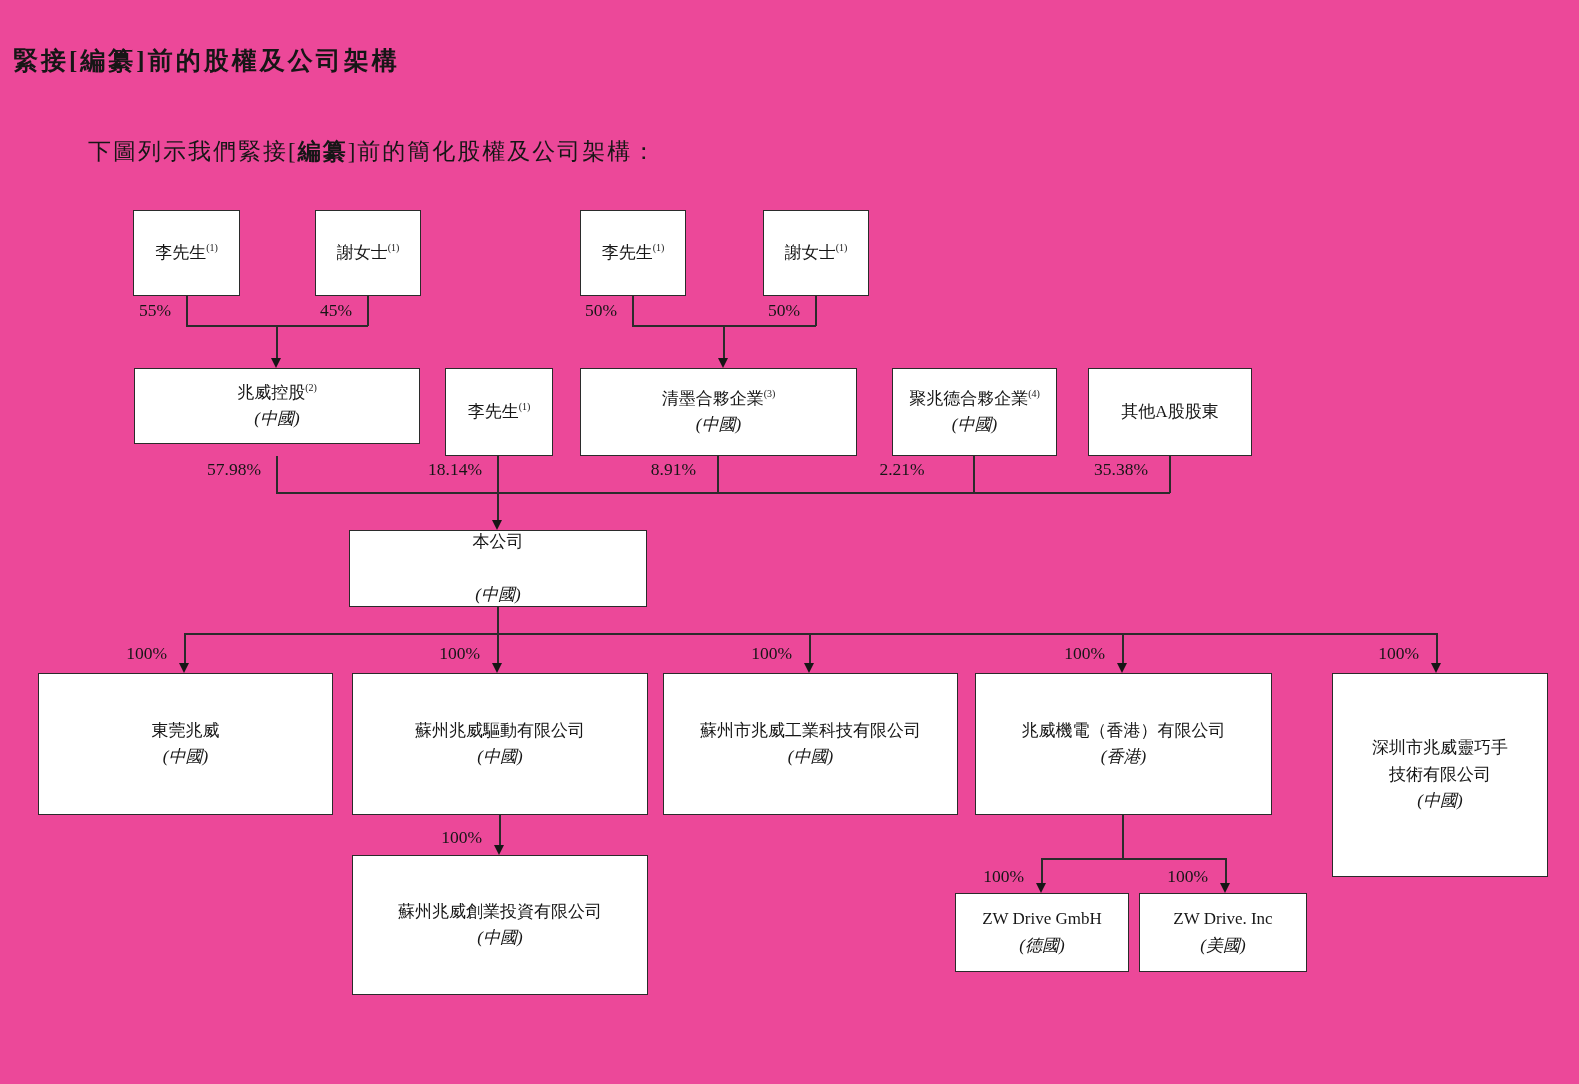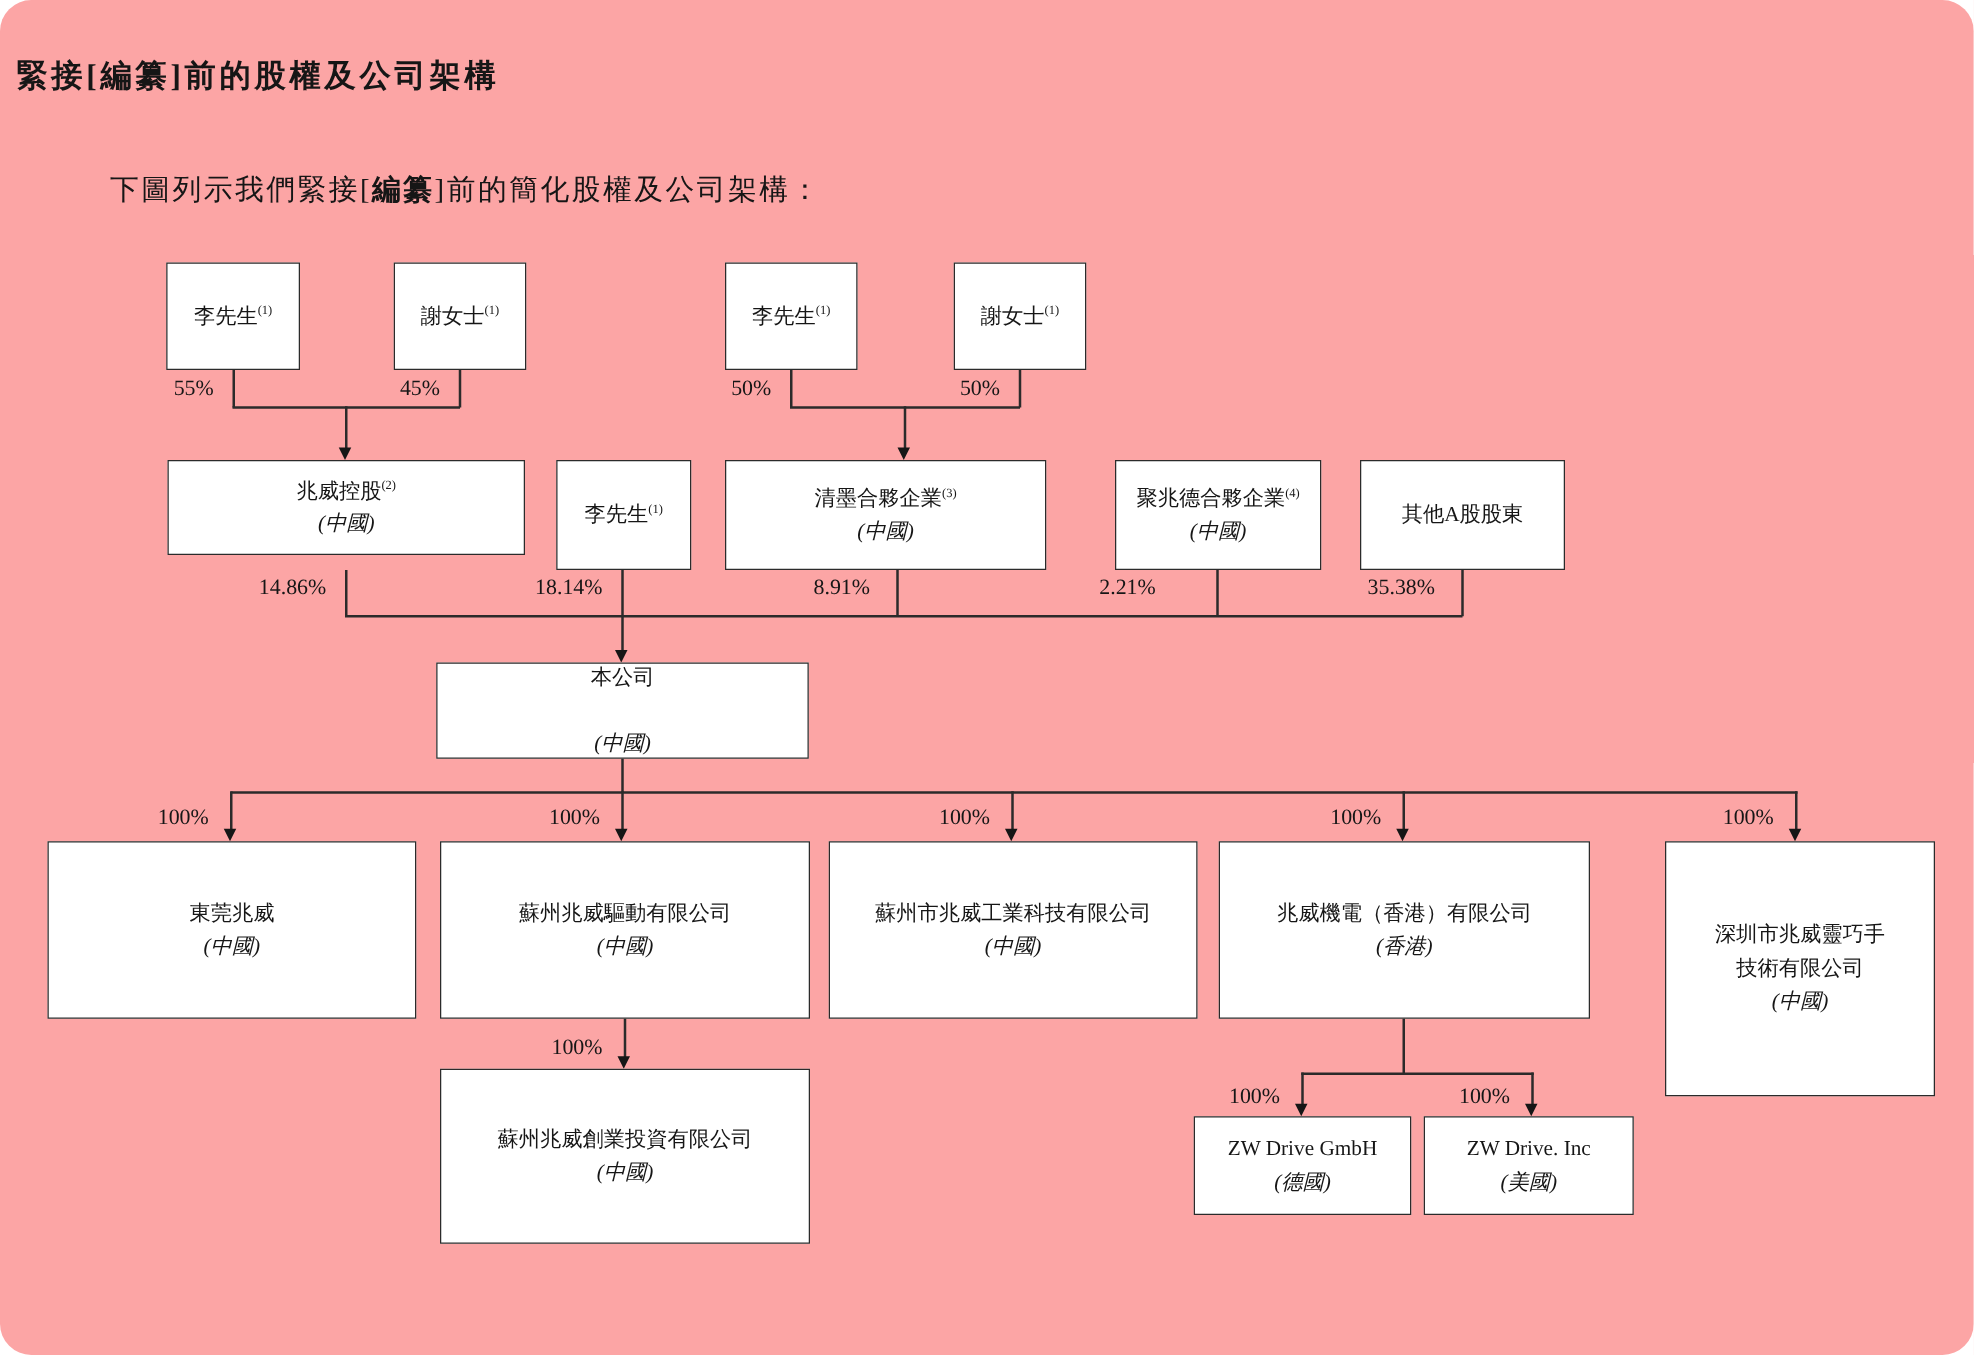"緊接[編纂]前的股權及公司架構" .page { background: #fca5a5 -> #ec4899; border-radius: 25px -> none }
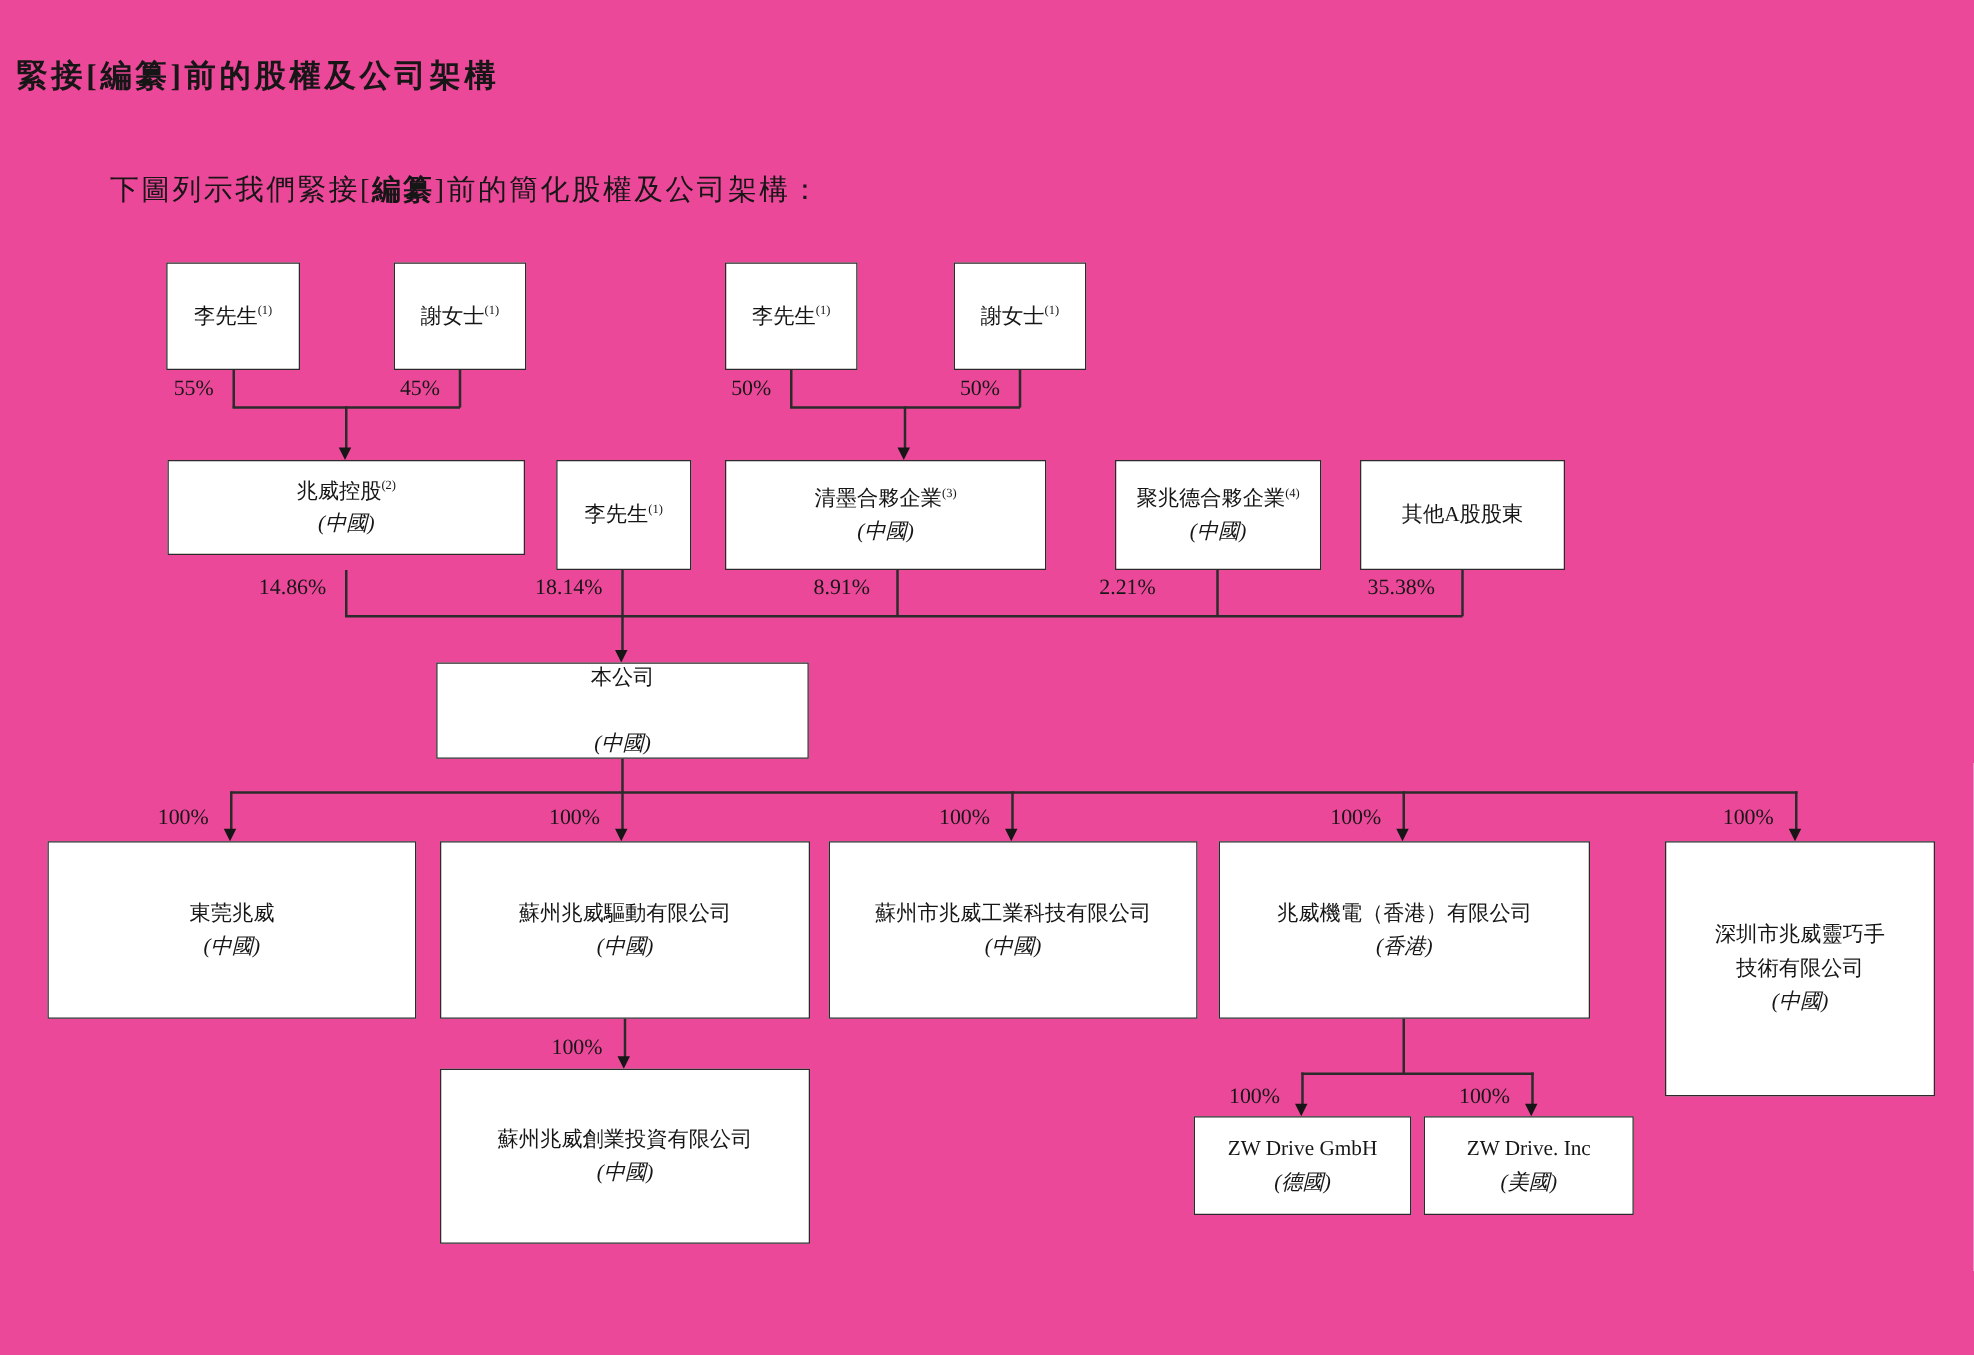"清墨合夥企業(3)" div.box { width: 257px -> 277px }
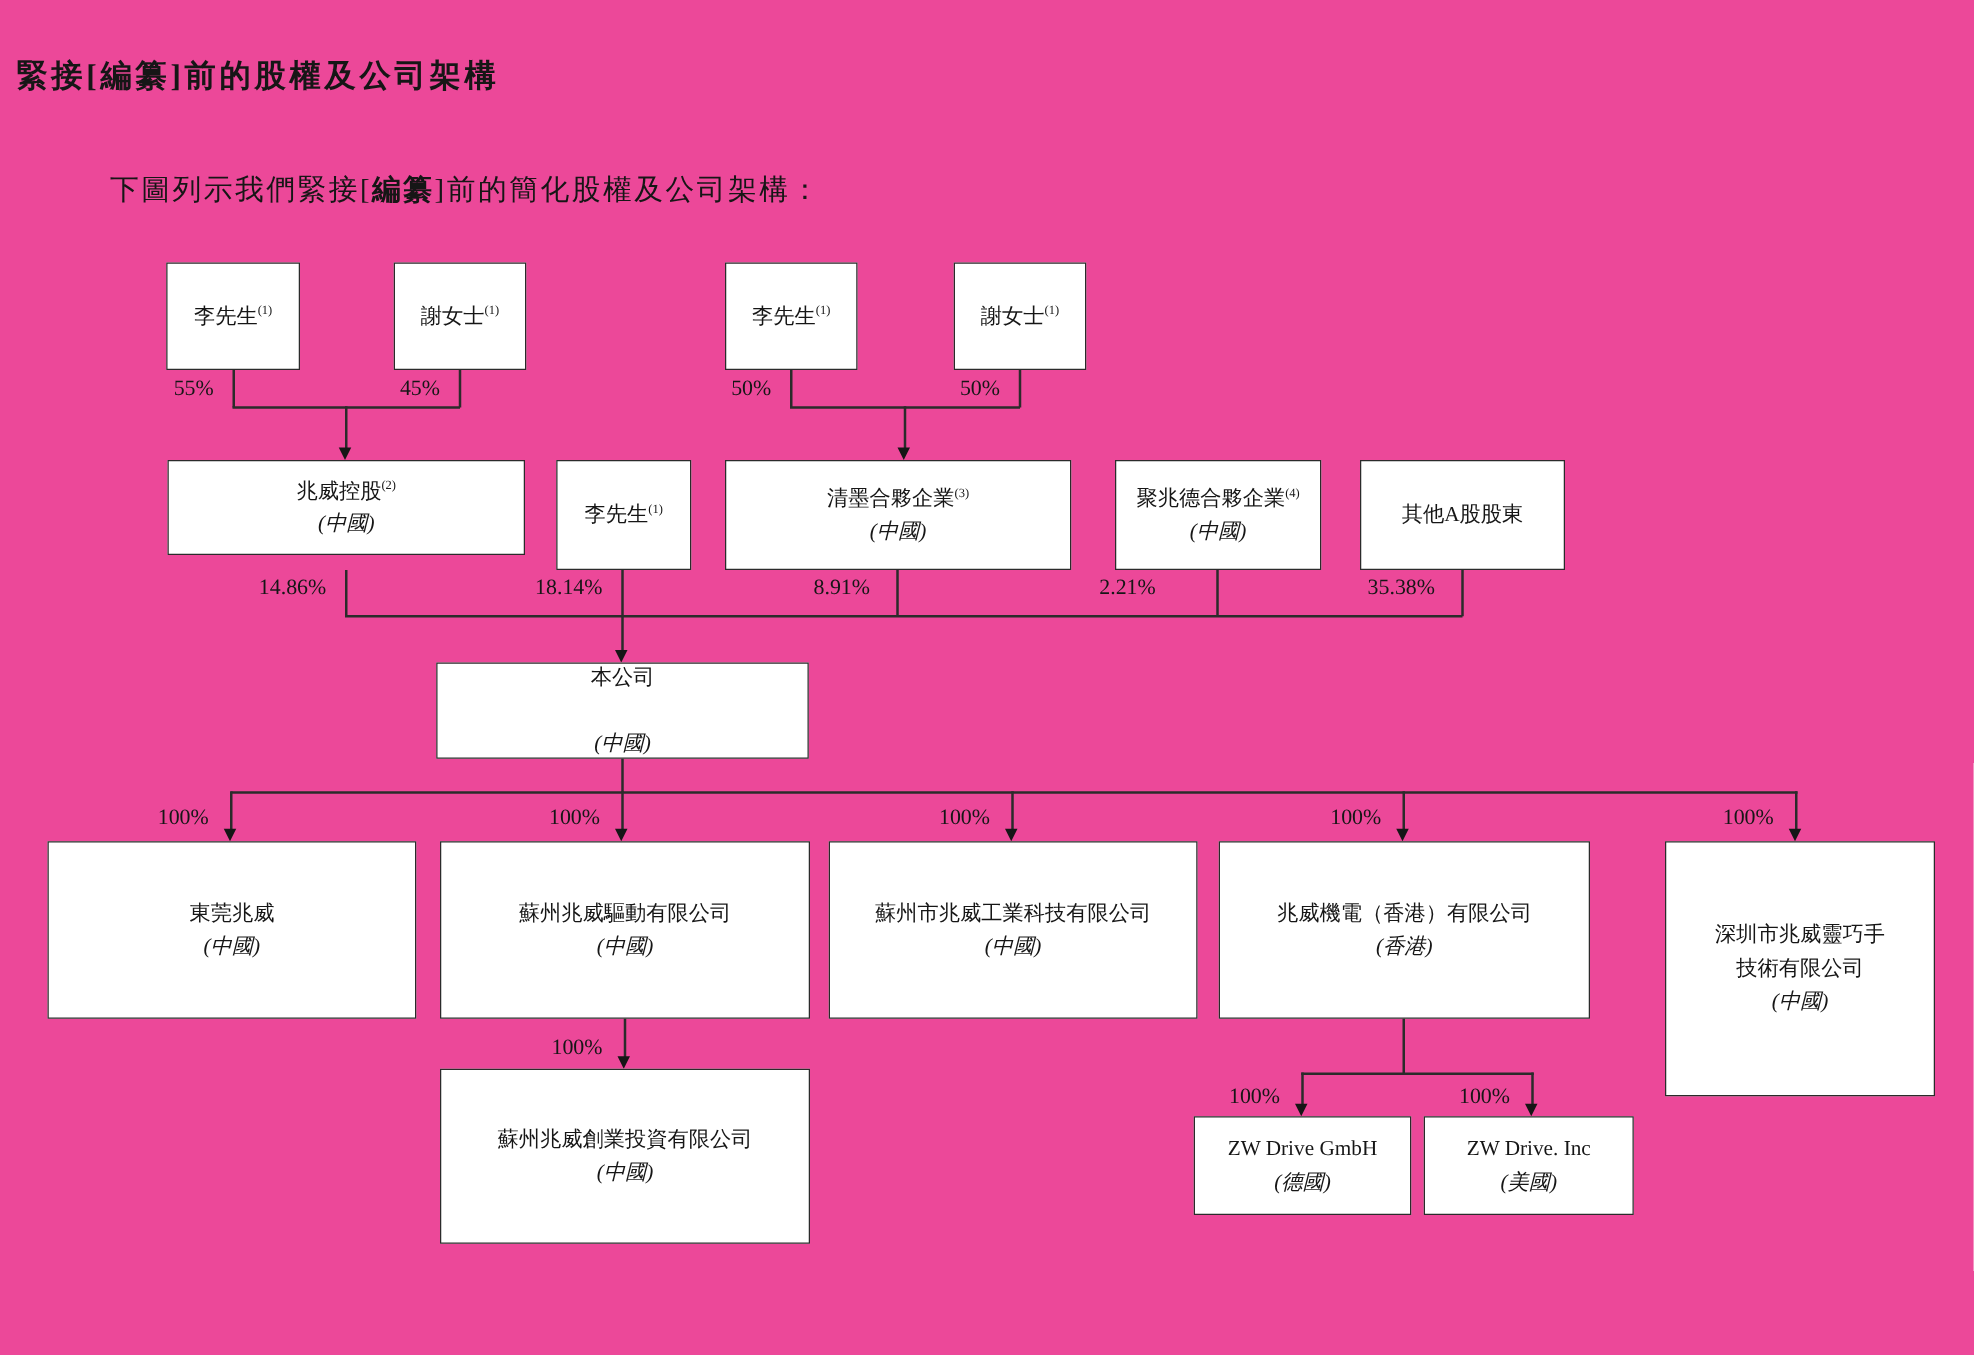"14.86%" div.pct { text: 14.86% -> 57.98% }
